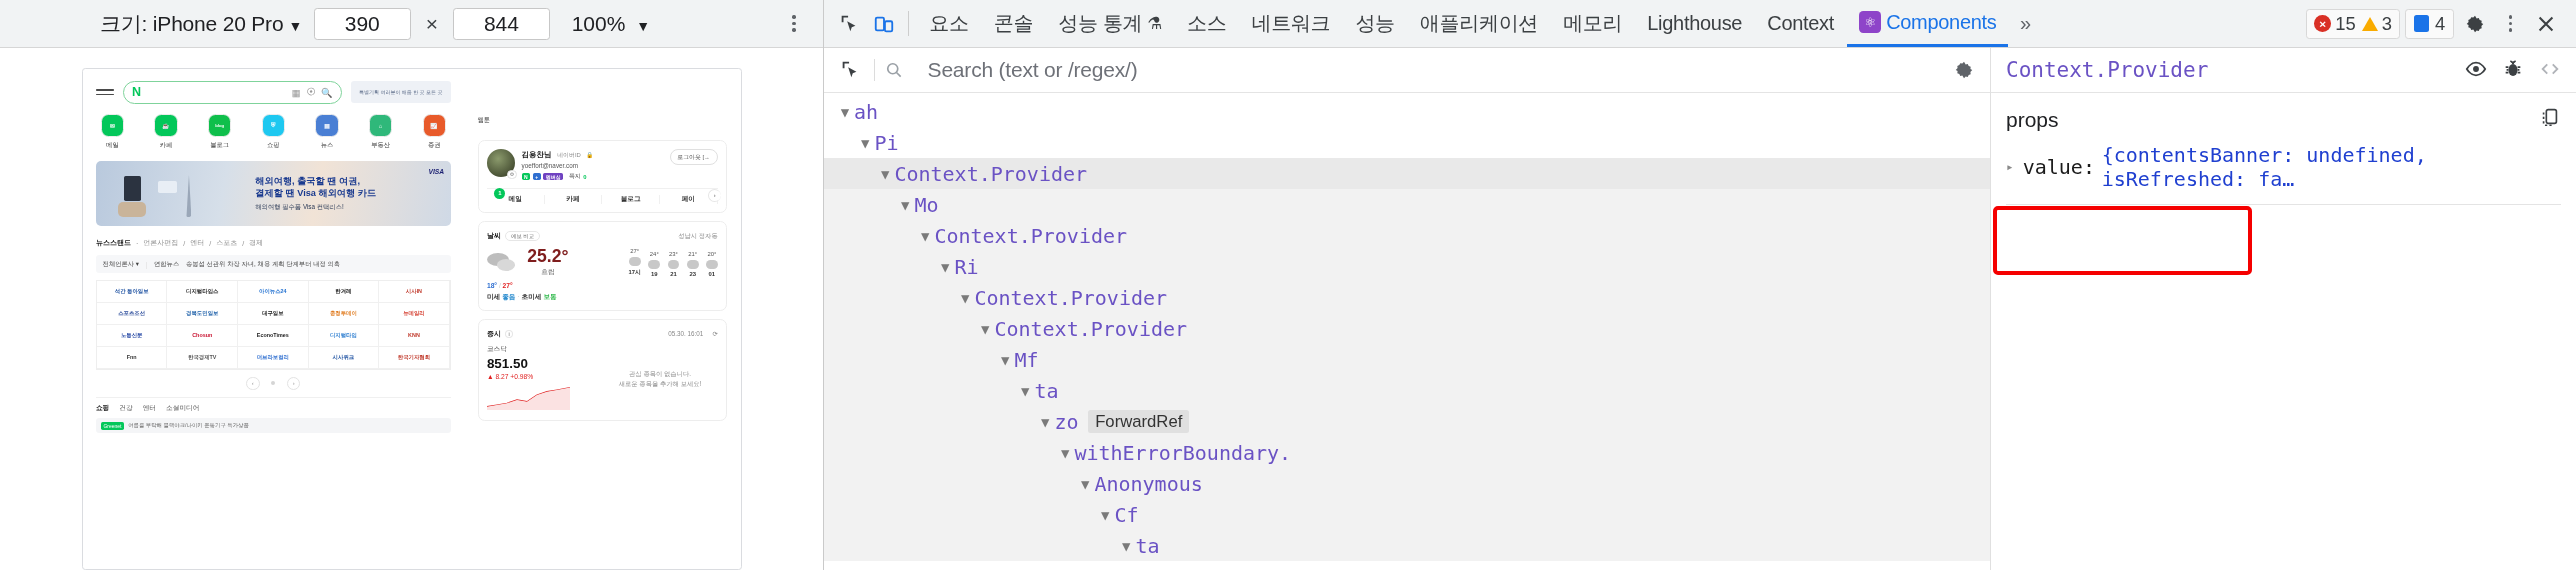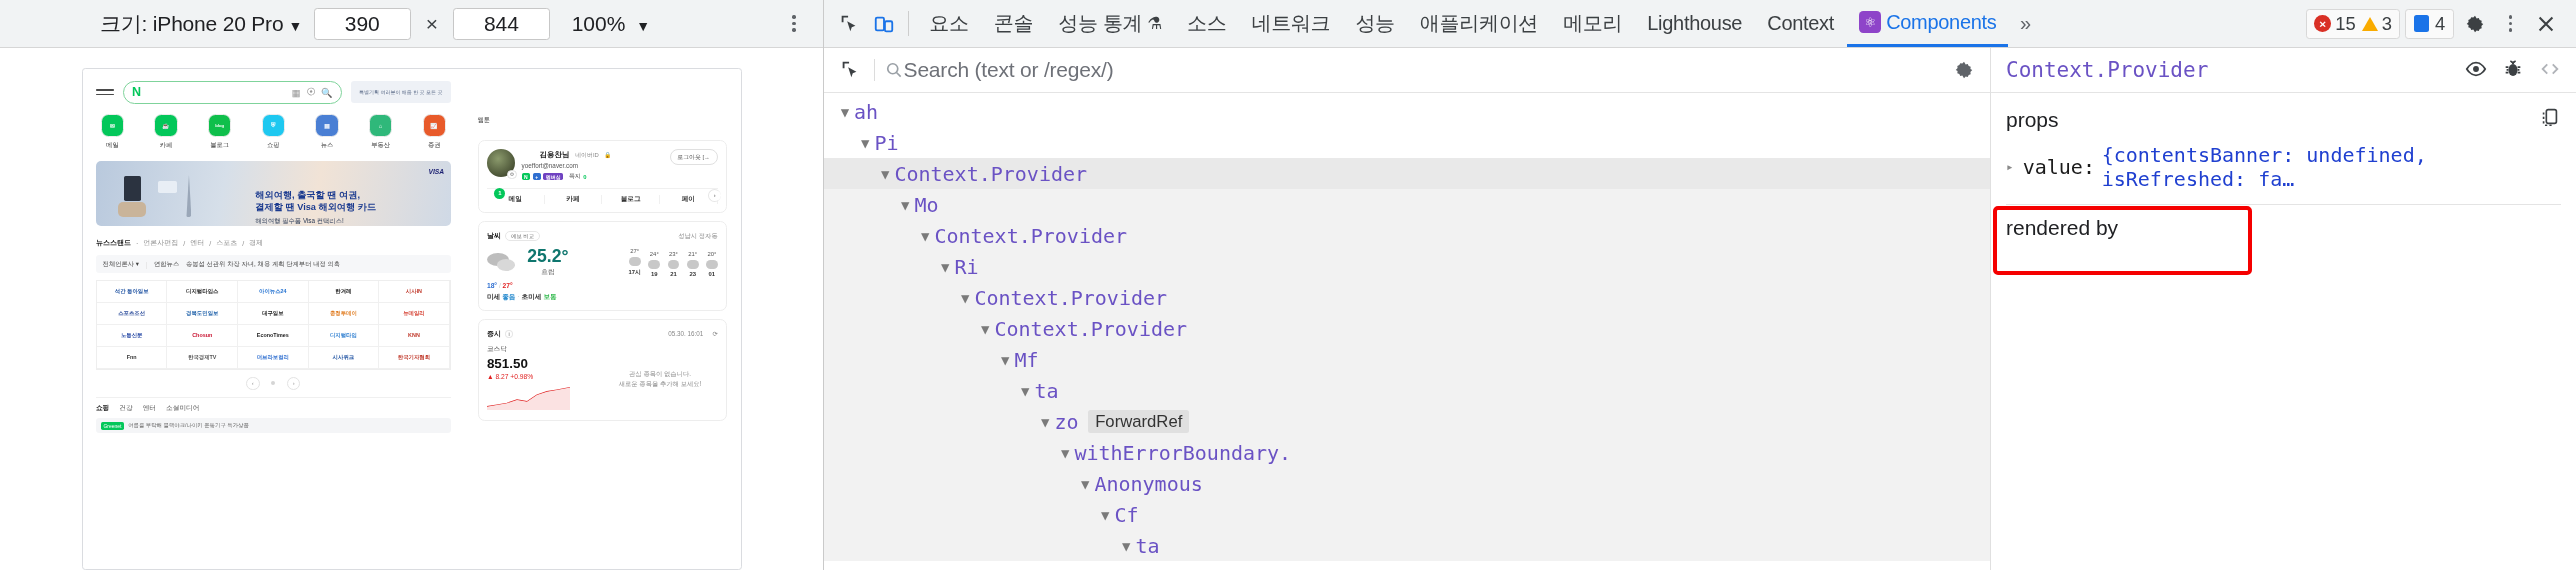"Search (text or /regex/)" .rd-search-wrap { gap: 0 -> 24px }
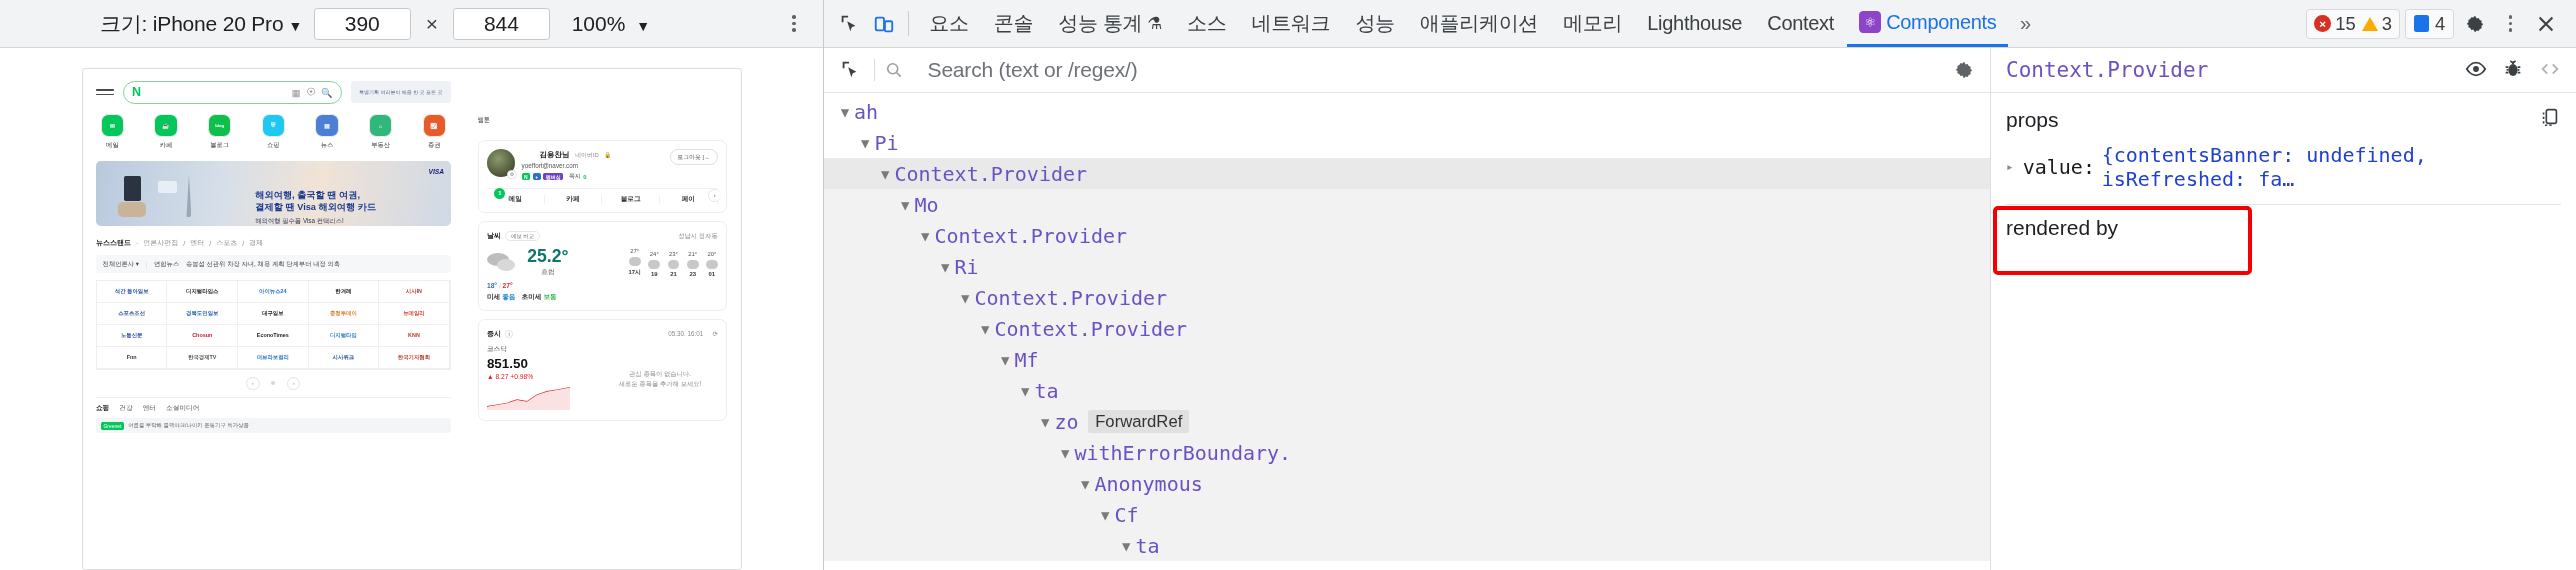"김용찬님" .nv-pname { margin-left: 18px -> none }
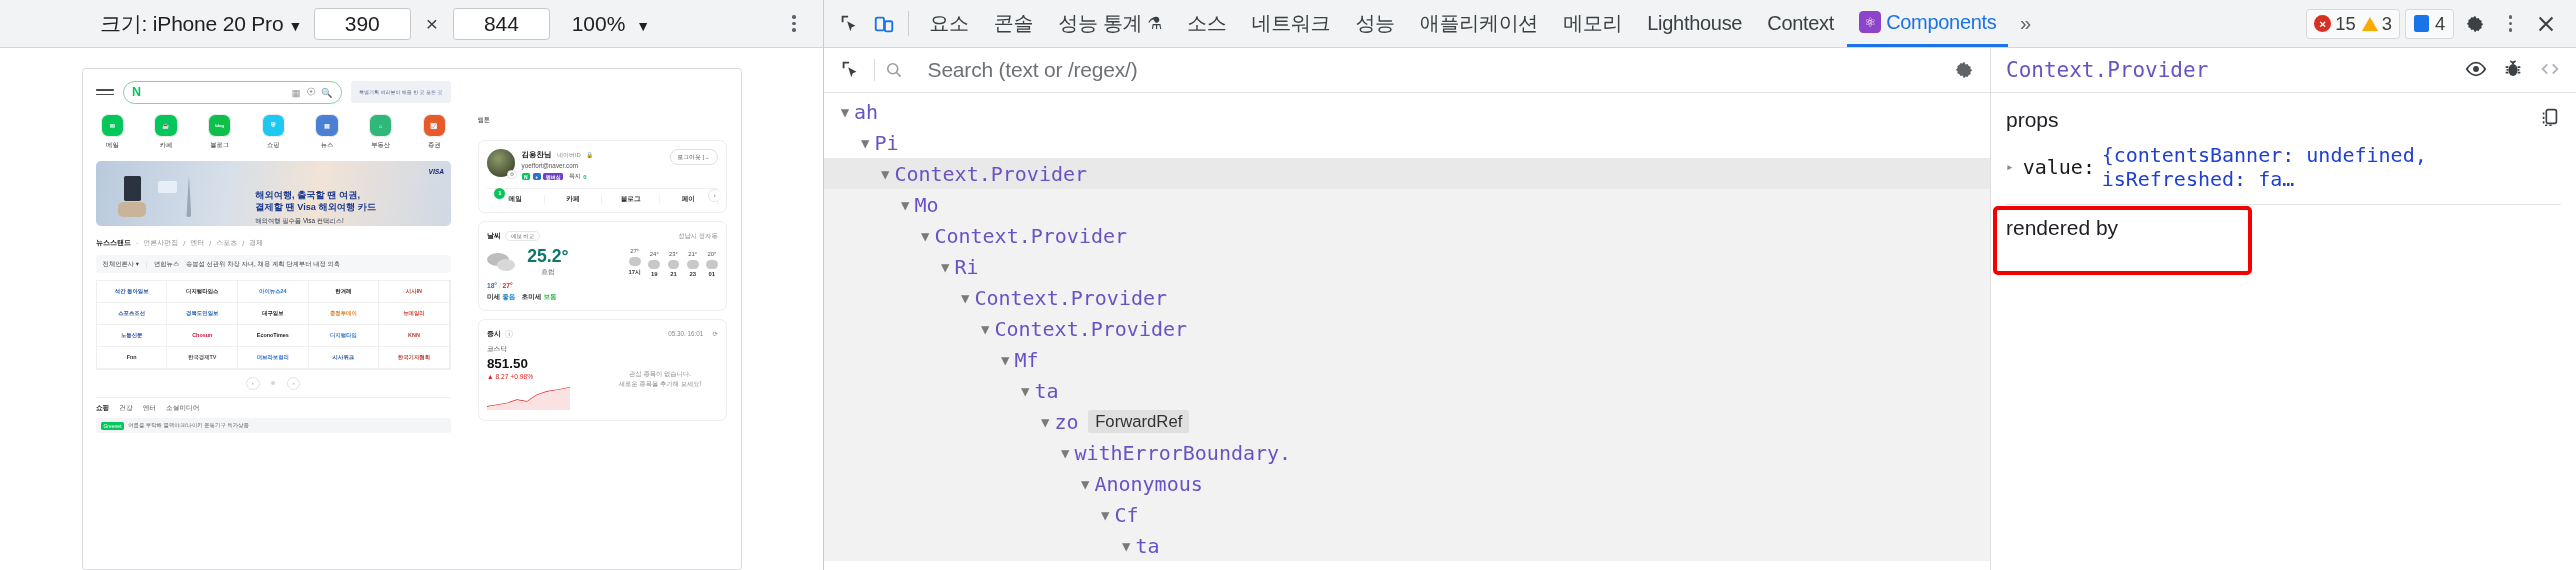"해외여행, 출국할 땐 여권," .nv-banner { align-items: flex-end -> center }
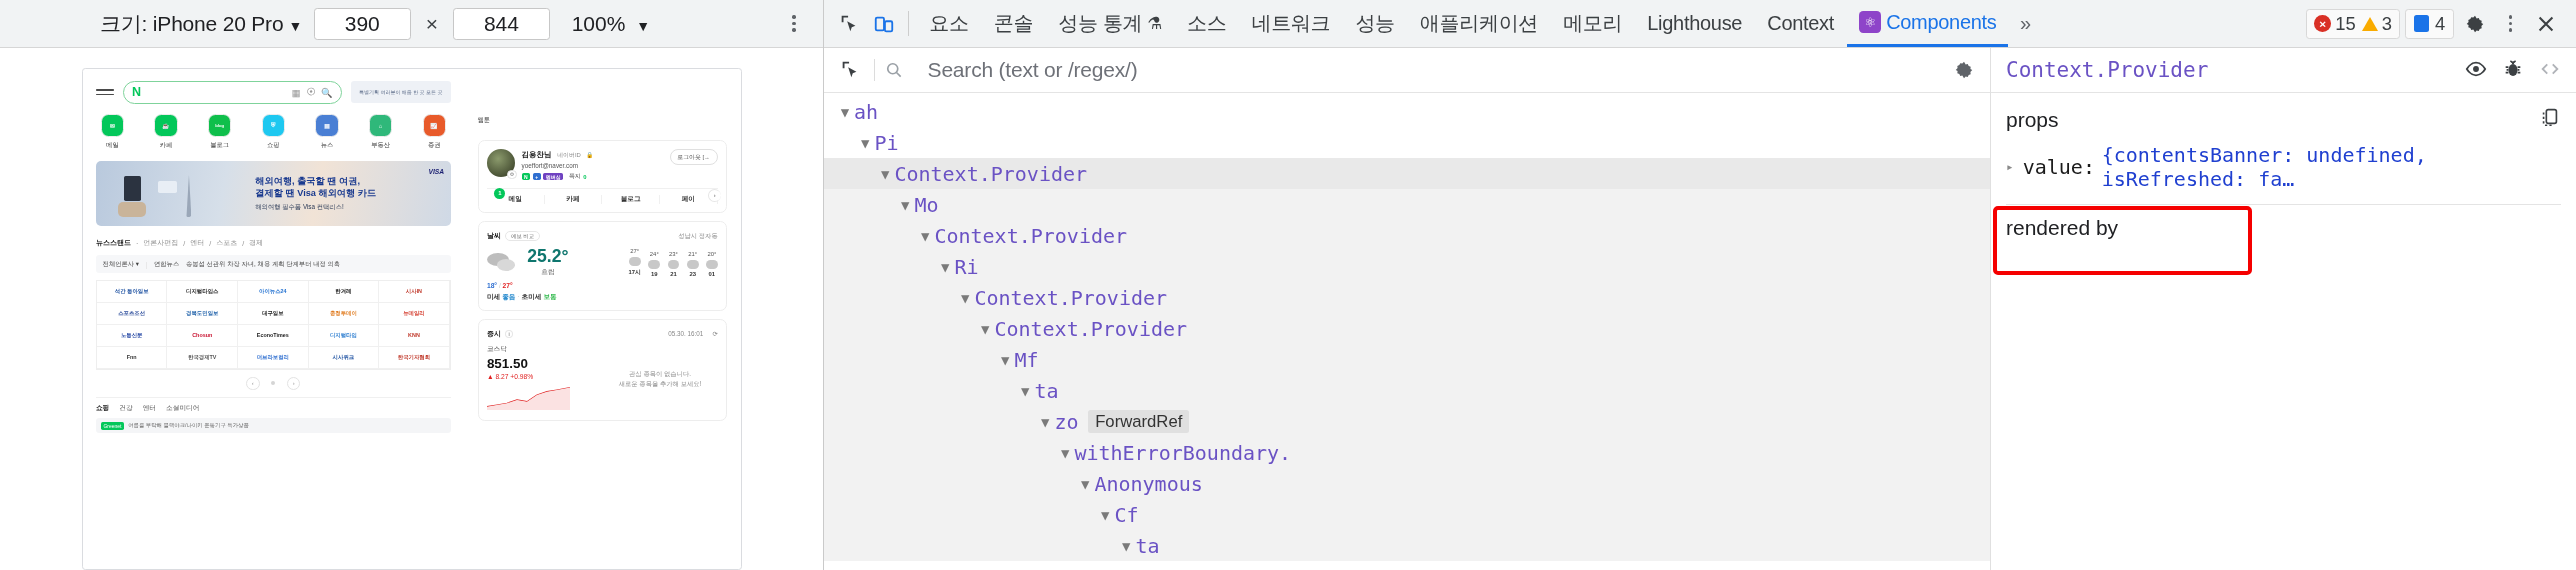"rendered by" div.rd-rendered-label { html: <div>rendered by</div> -> none }
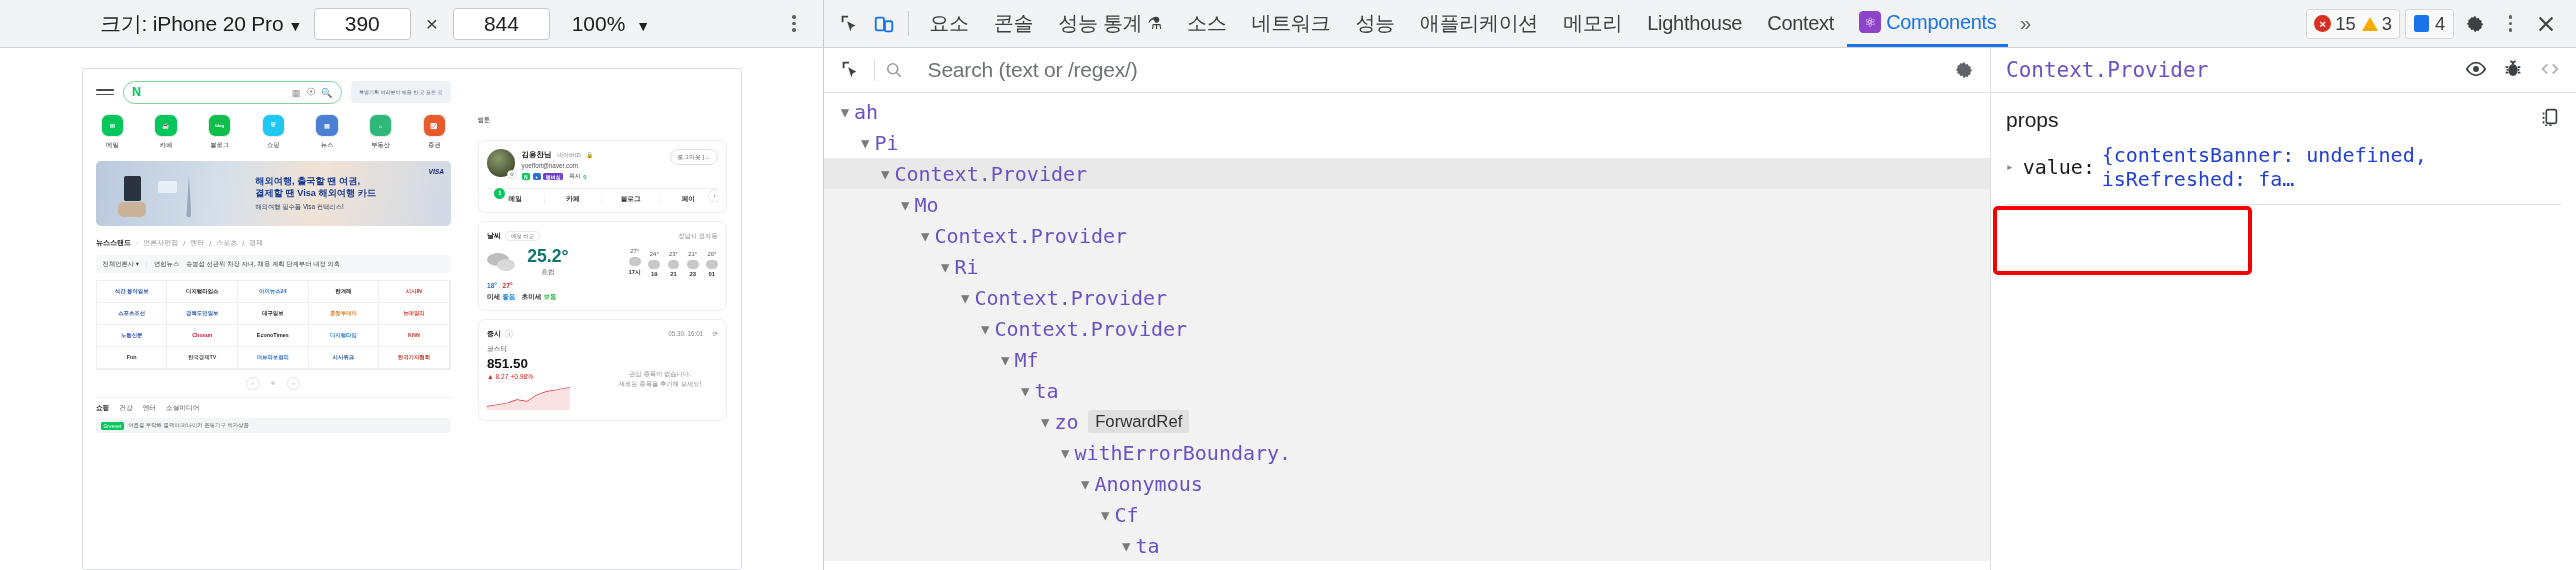"25.2°" .nv-temp { color: #0f766e -> #7f1d1d }
